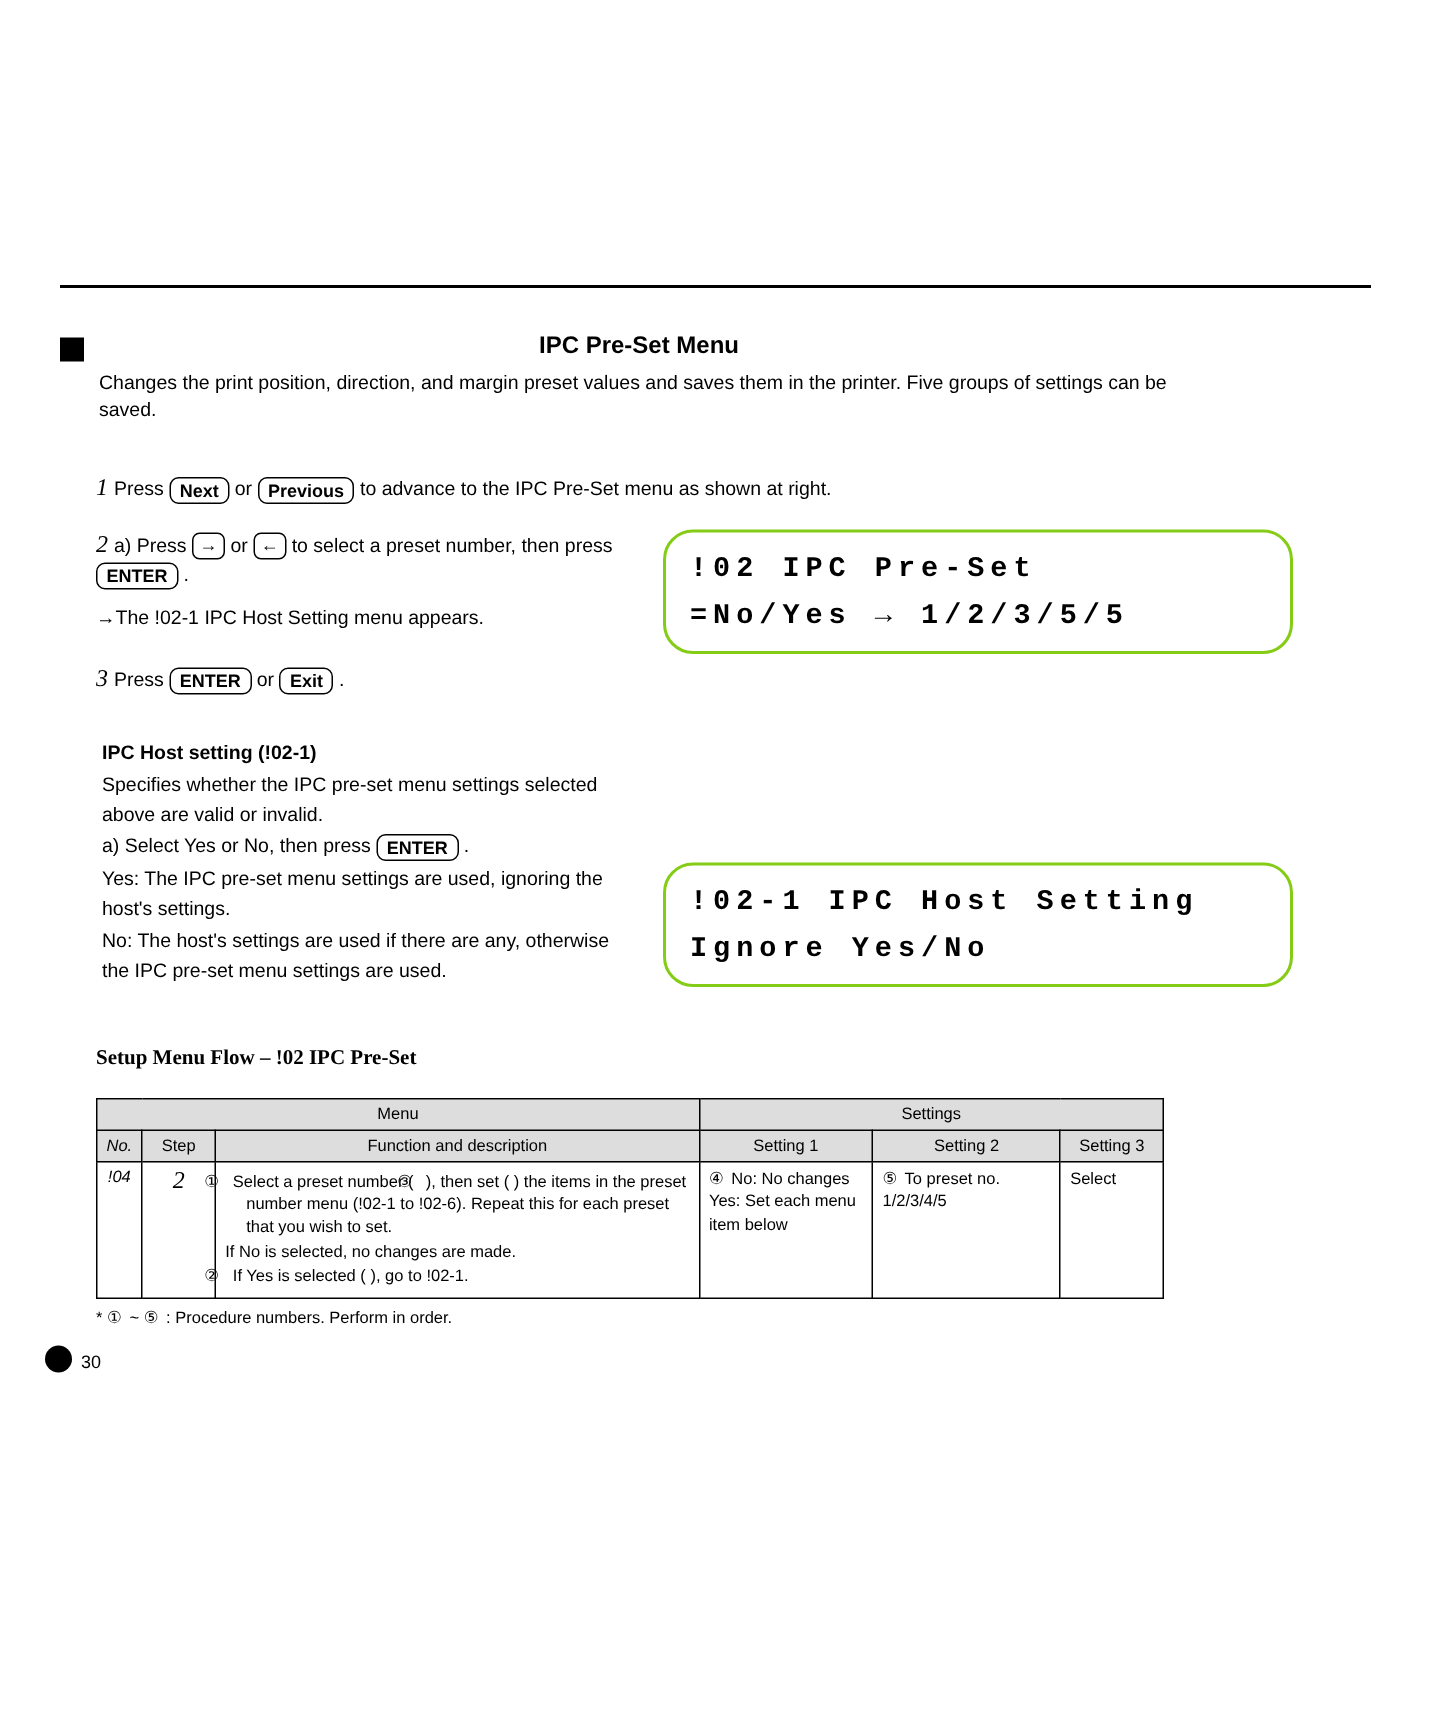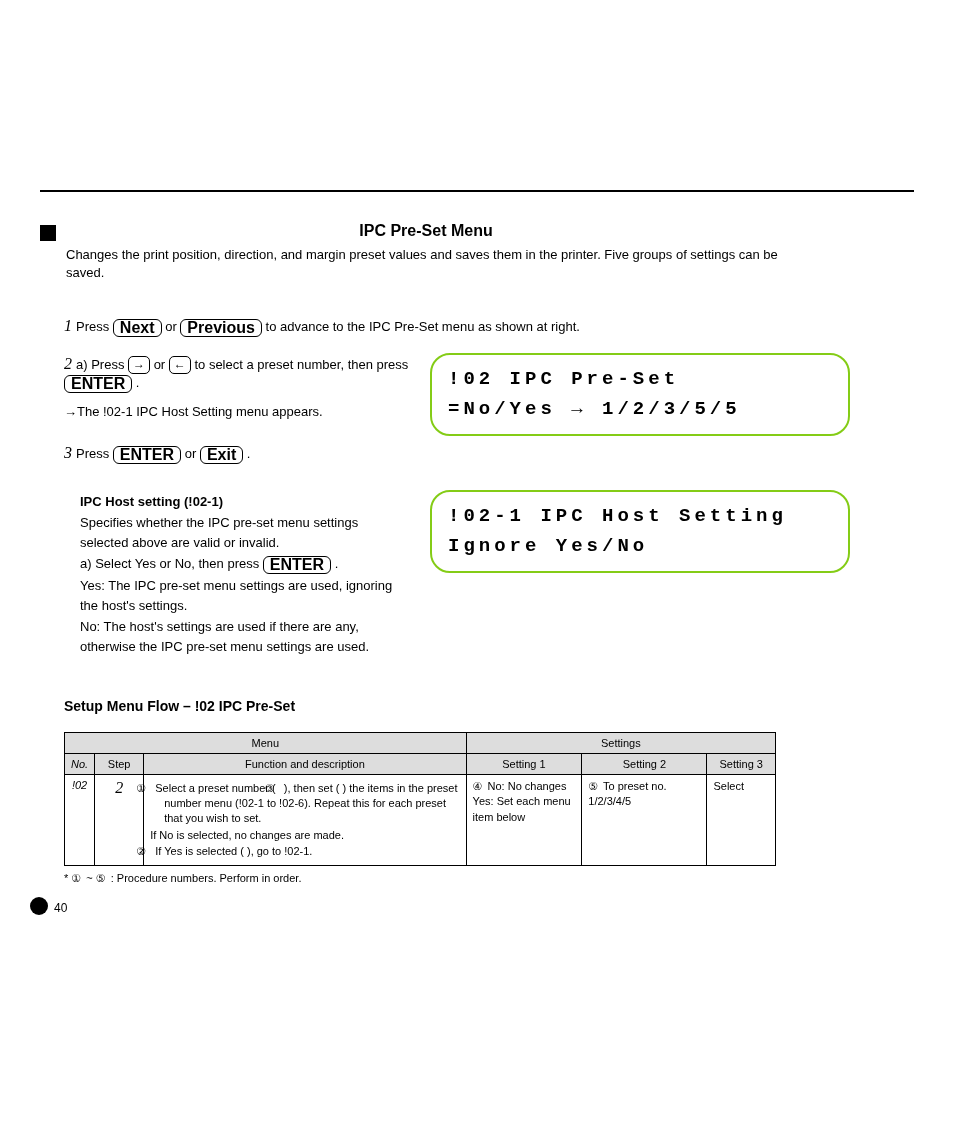"Next" .kbd { font-size: 16px -> 12px }
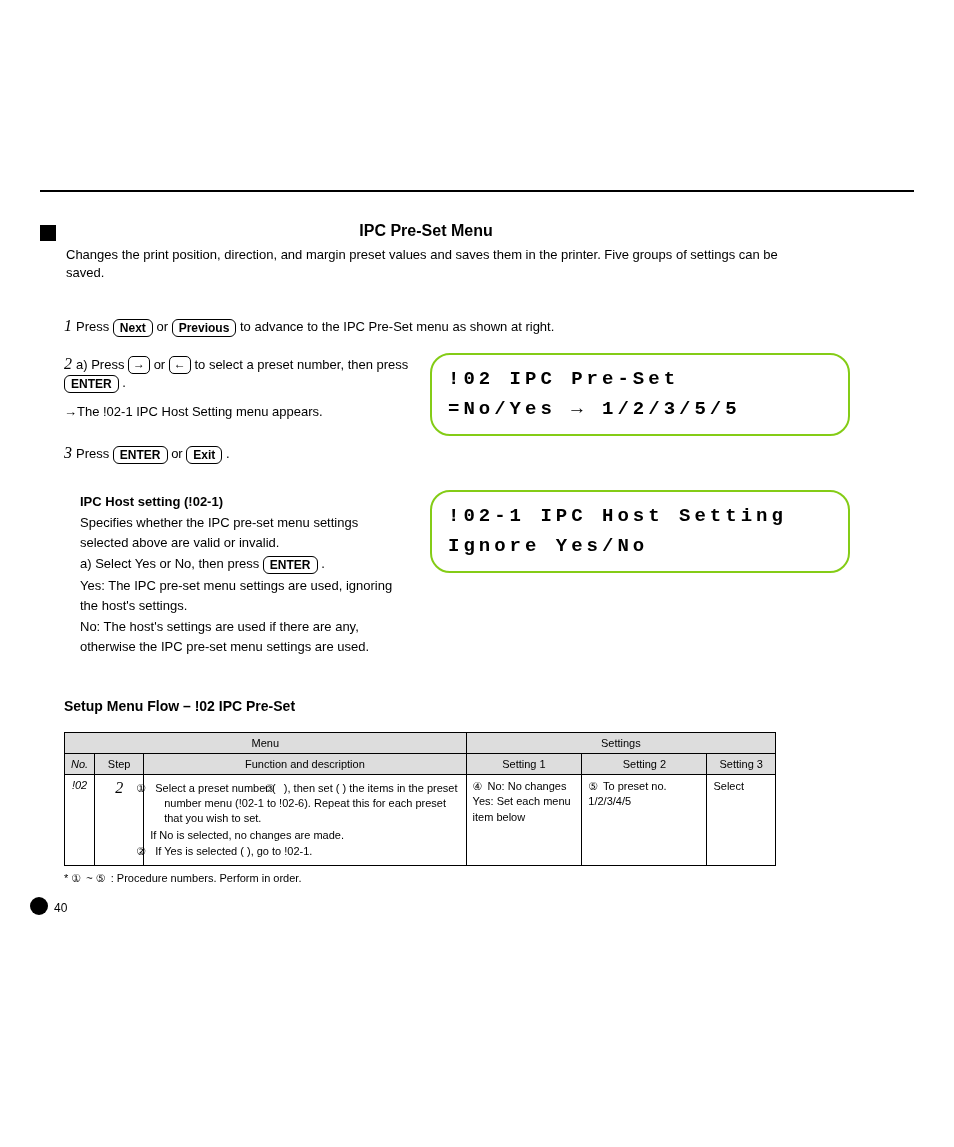"2 a) Press → or" .row { align-items: flex-start -> flex-end; gap: 16px -> 28px }
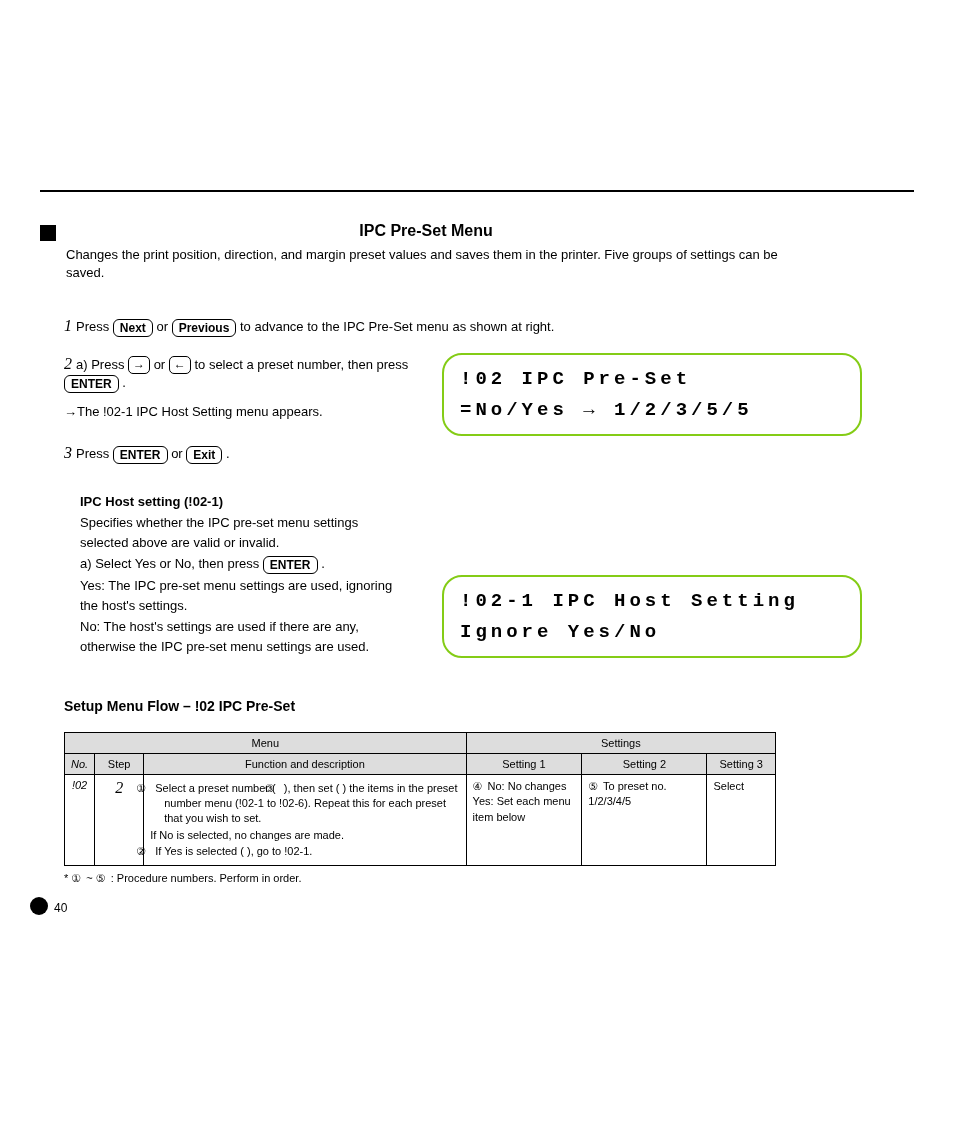"IPC Host setting (!02-1)" .tight-lines p { margin: 2px 16px -> 2px 4px }
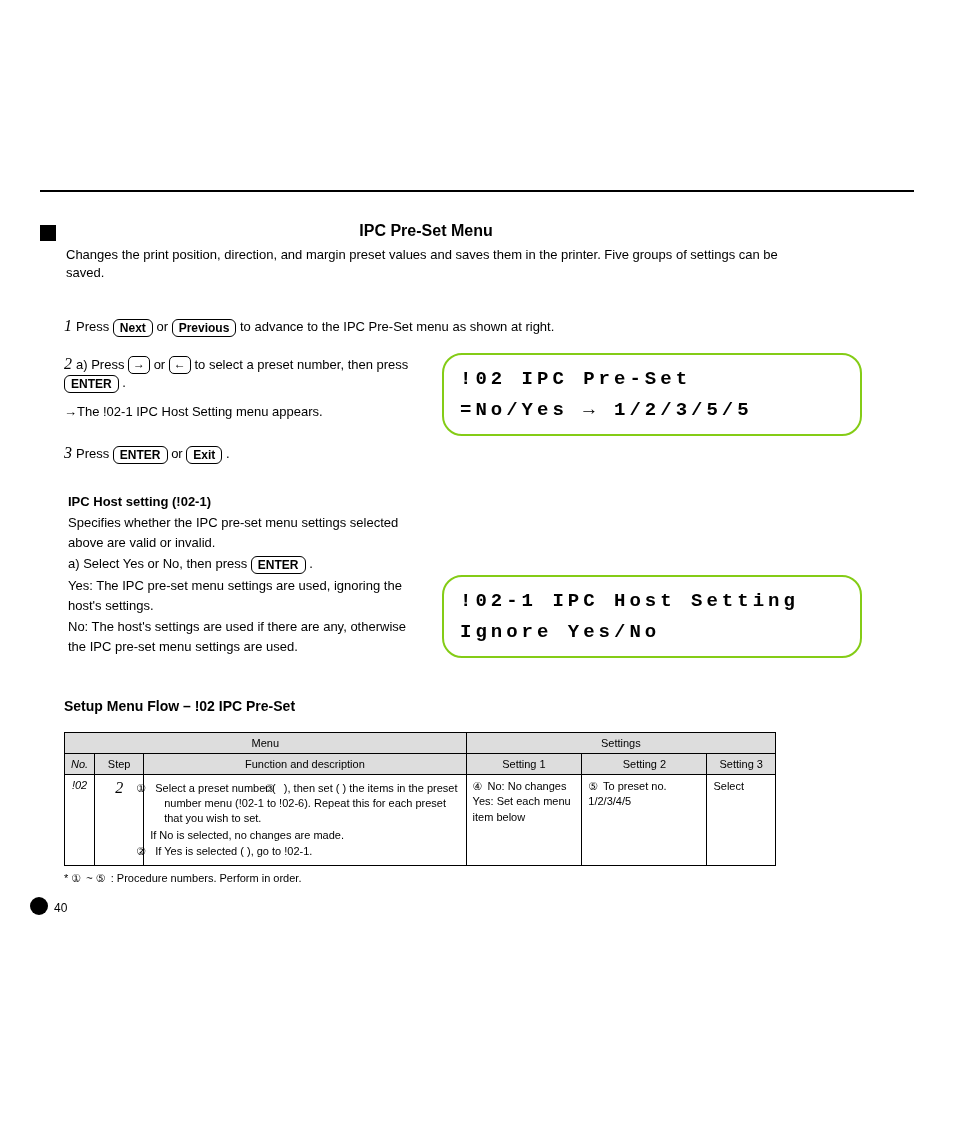"Setup Menu Flow – !02" .table-heading { font-family: none -> Liberation Serif, serif }
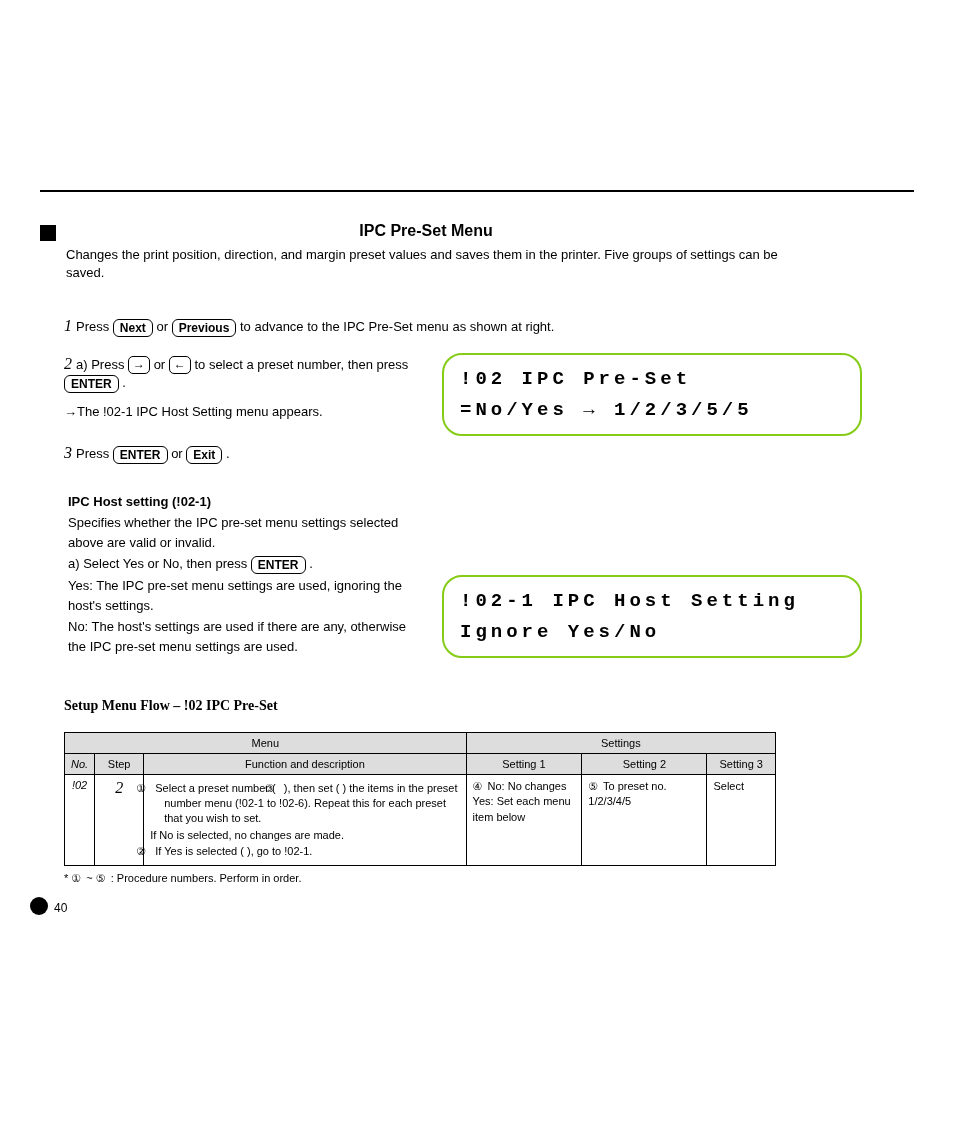"!02" td.col-no { text: 02 -> 04 }
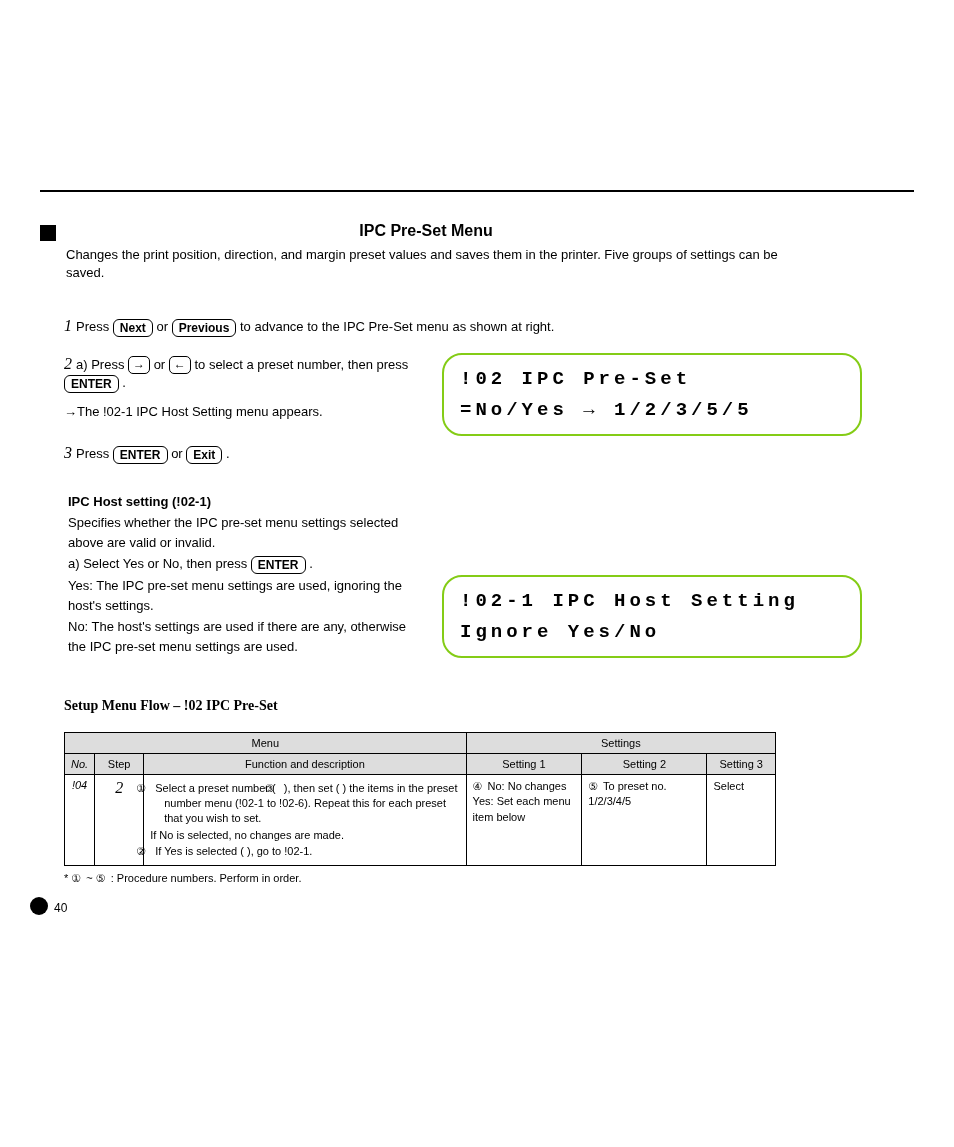"40" div.page-num { text: 40 -> 30 }
